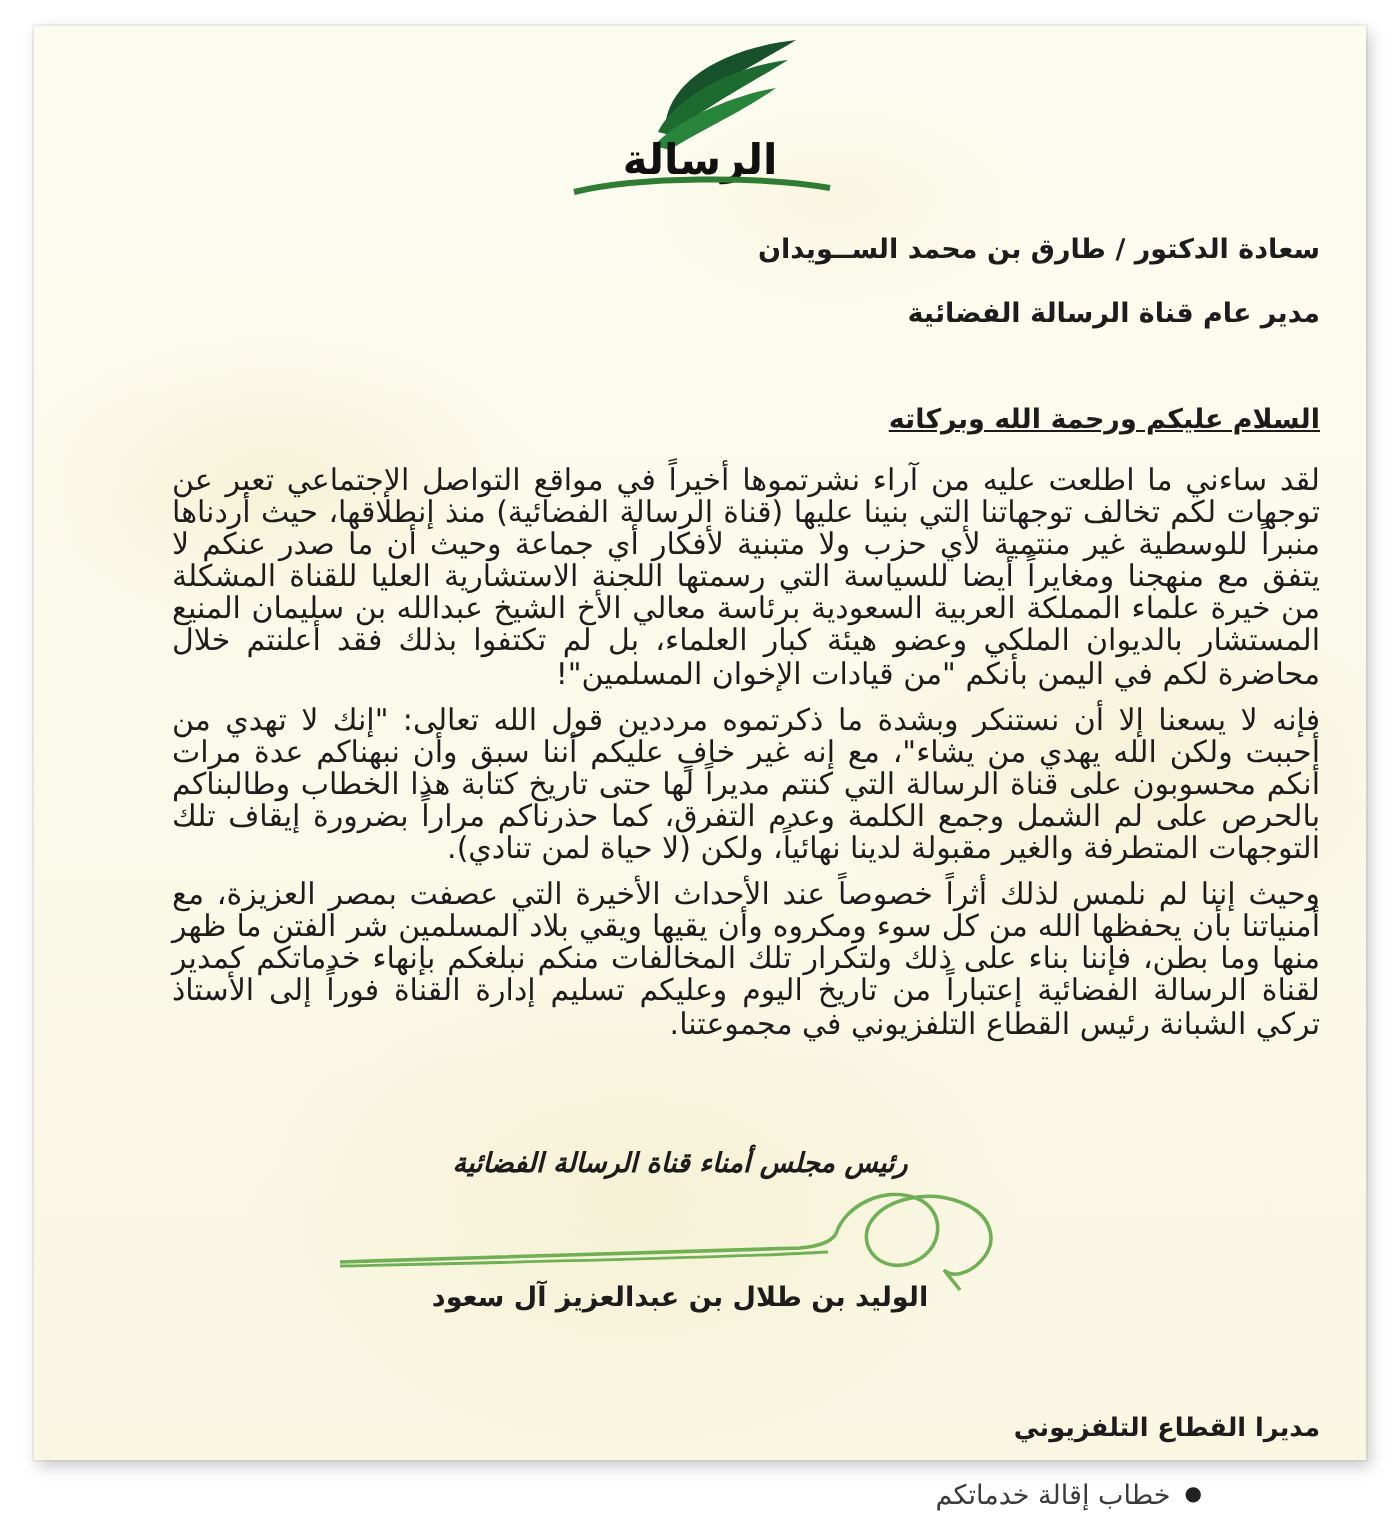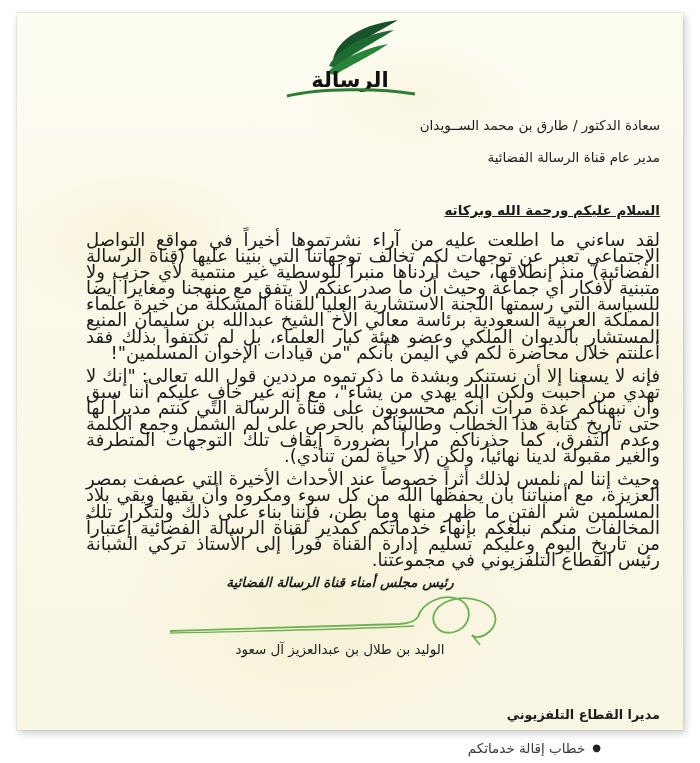"سعادة الدكتور / طارق بن" .recipient { font-weight: normal -> bold }
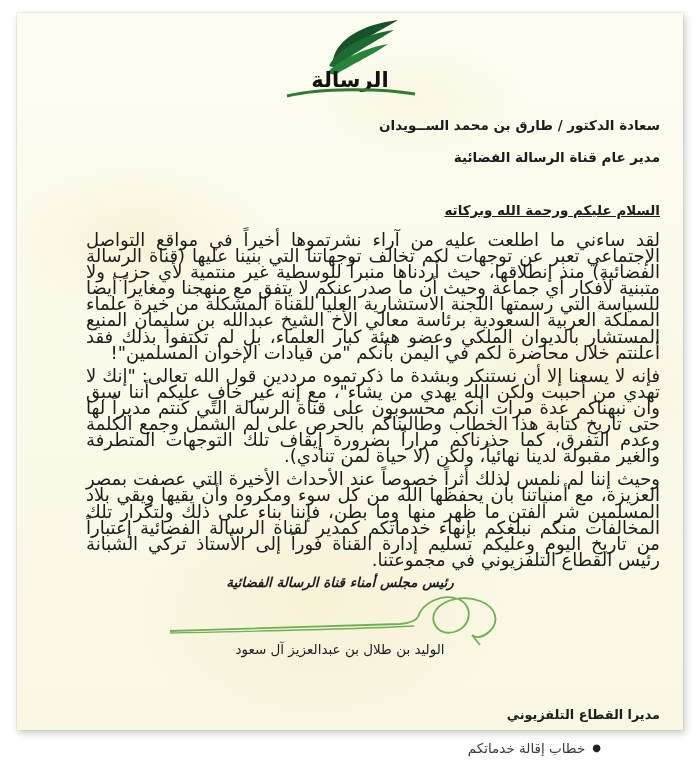"لقد ساءني ما اطلعت عليه" .body { font-size: 18px -> 15px }
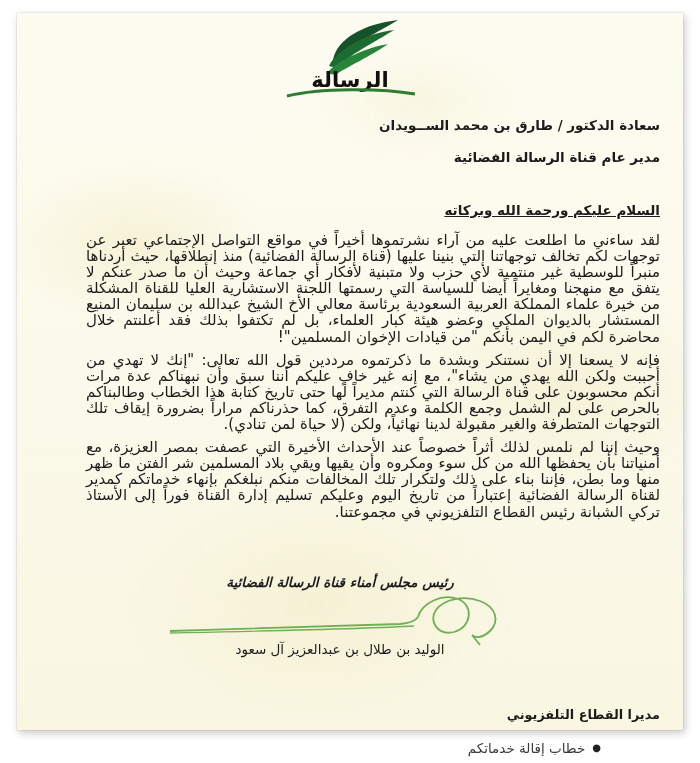"الوليد بن طلال بن عبدالعزيز" .sig-name { font-weight: normal -> bold }
